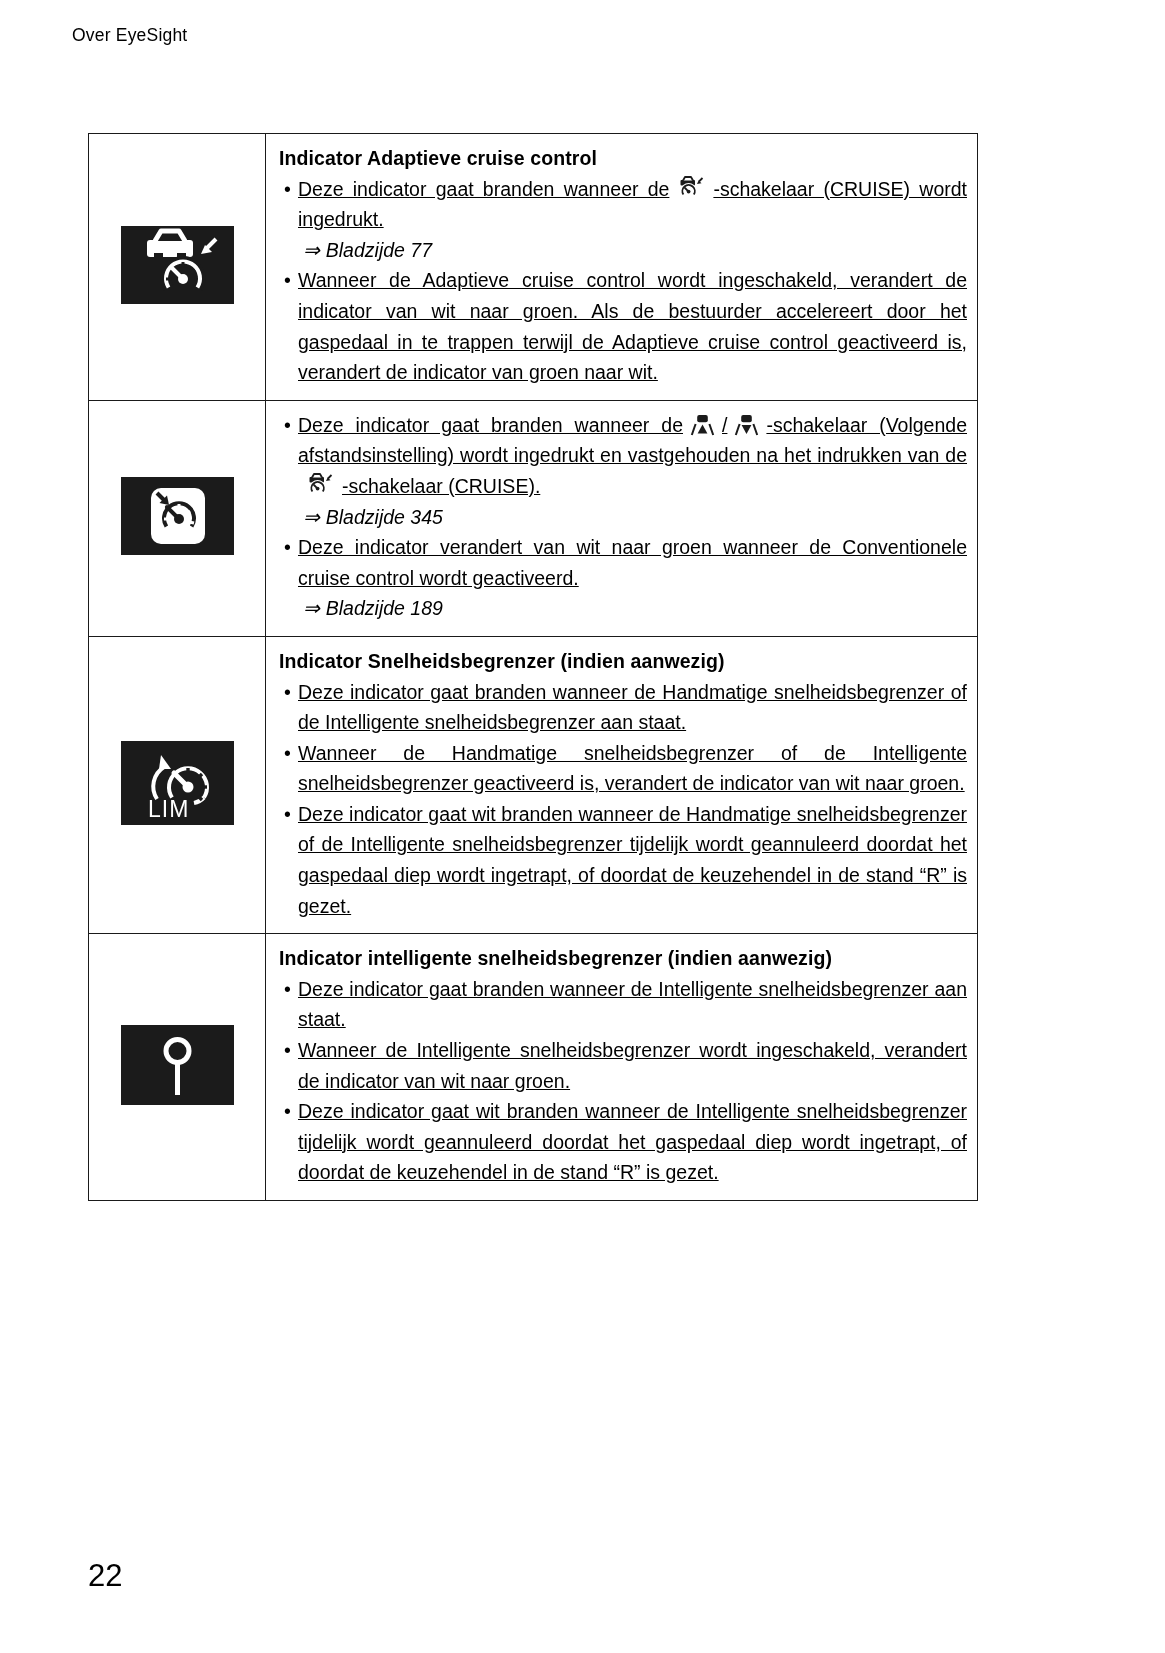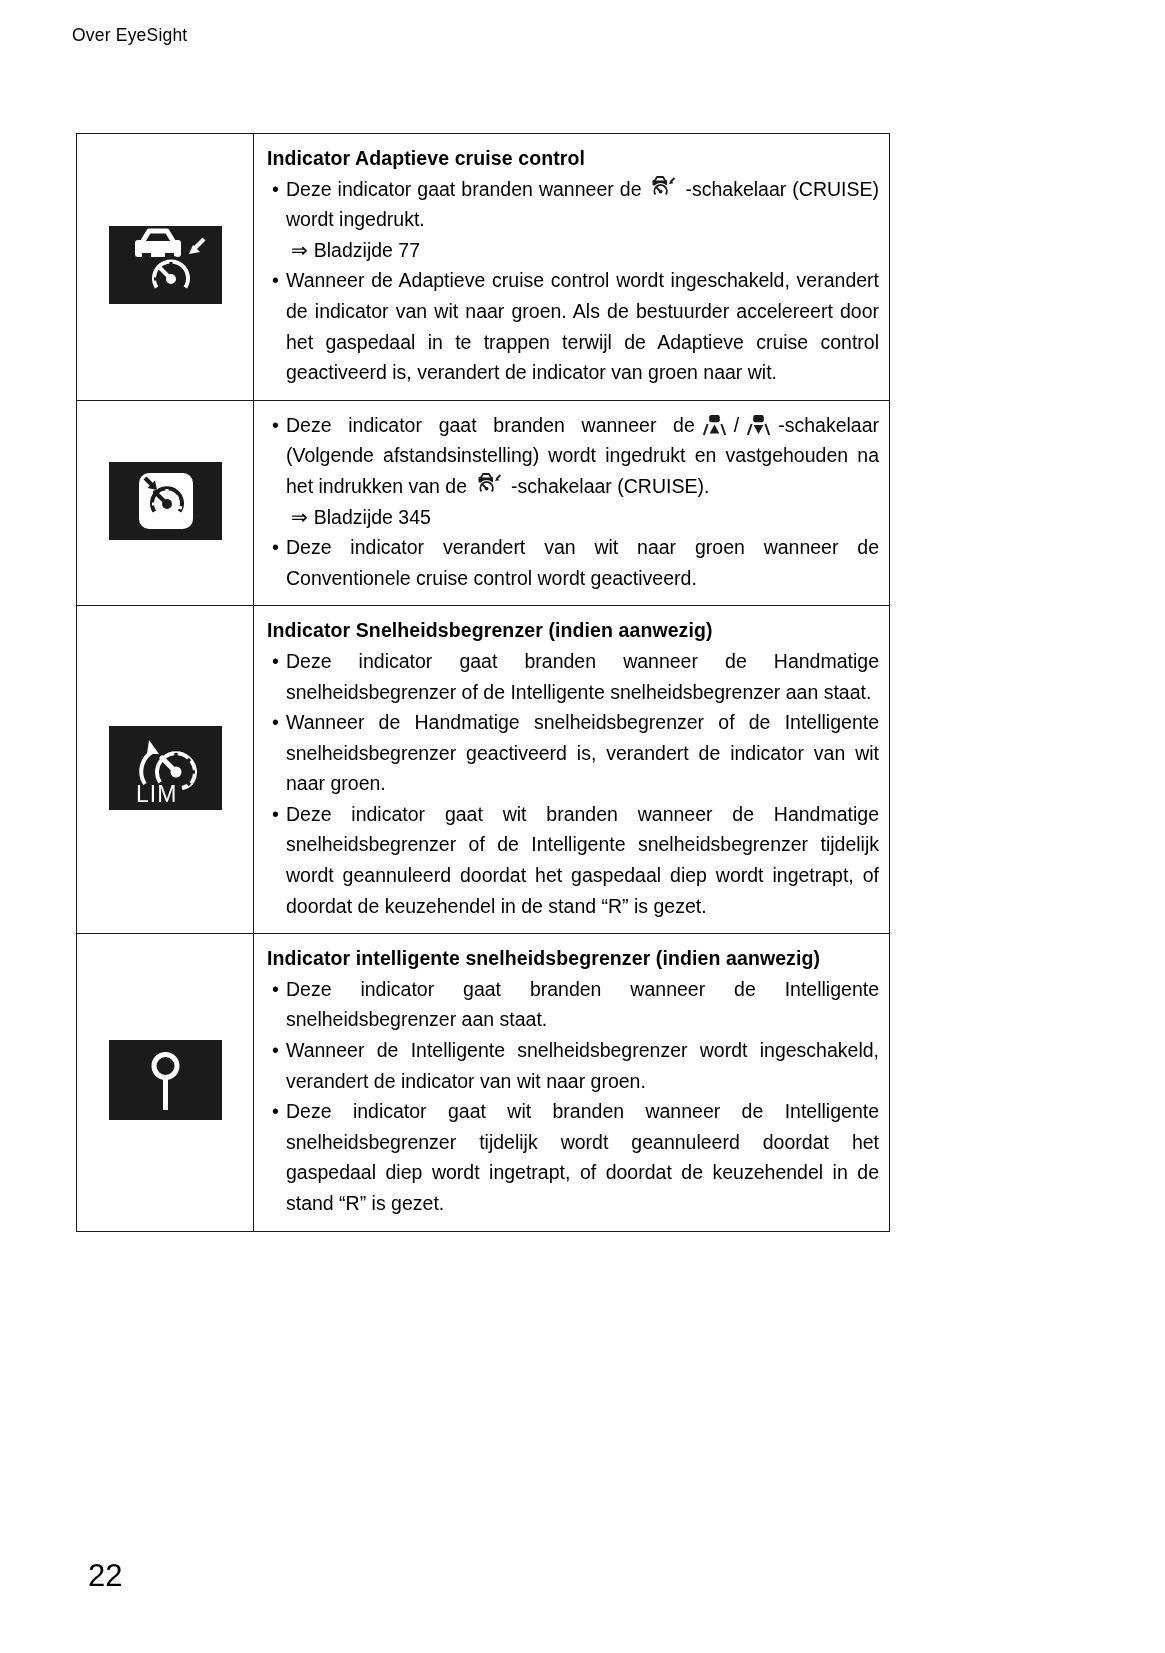"Indicator Adaptieve cruise control" .indicator-table { left: 76px -> 88px; width: 814px -> 890px }
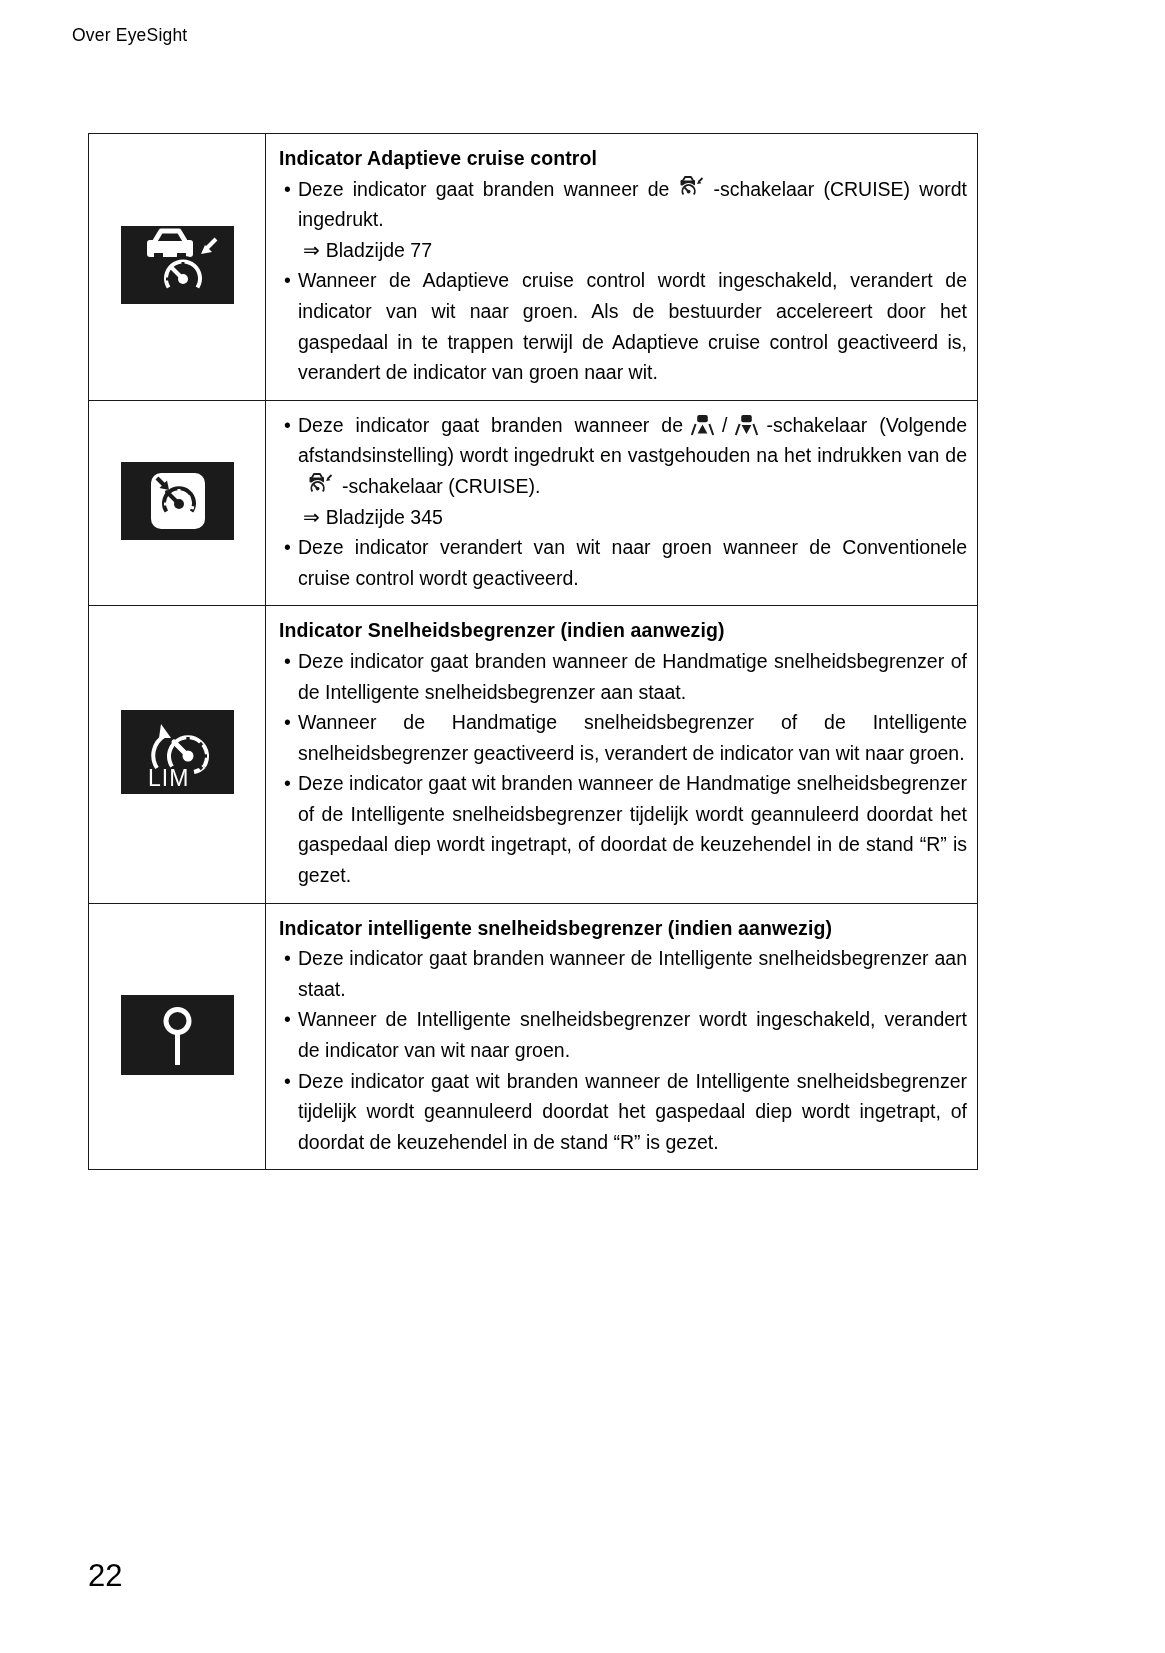"Deze indicator gaat branden wanneer" .bullet-text { text-decoration: none -> underline }
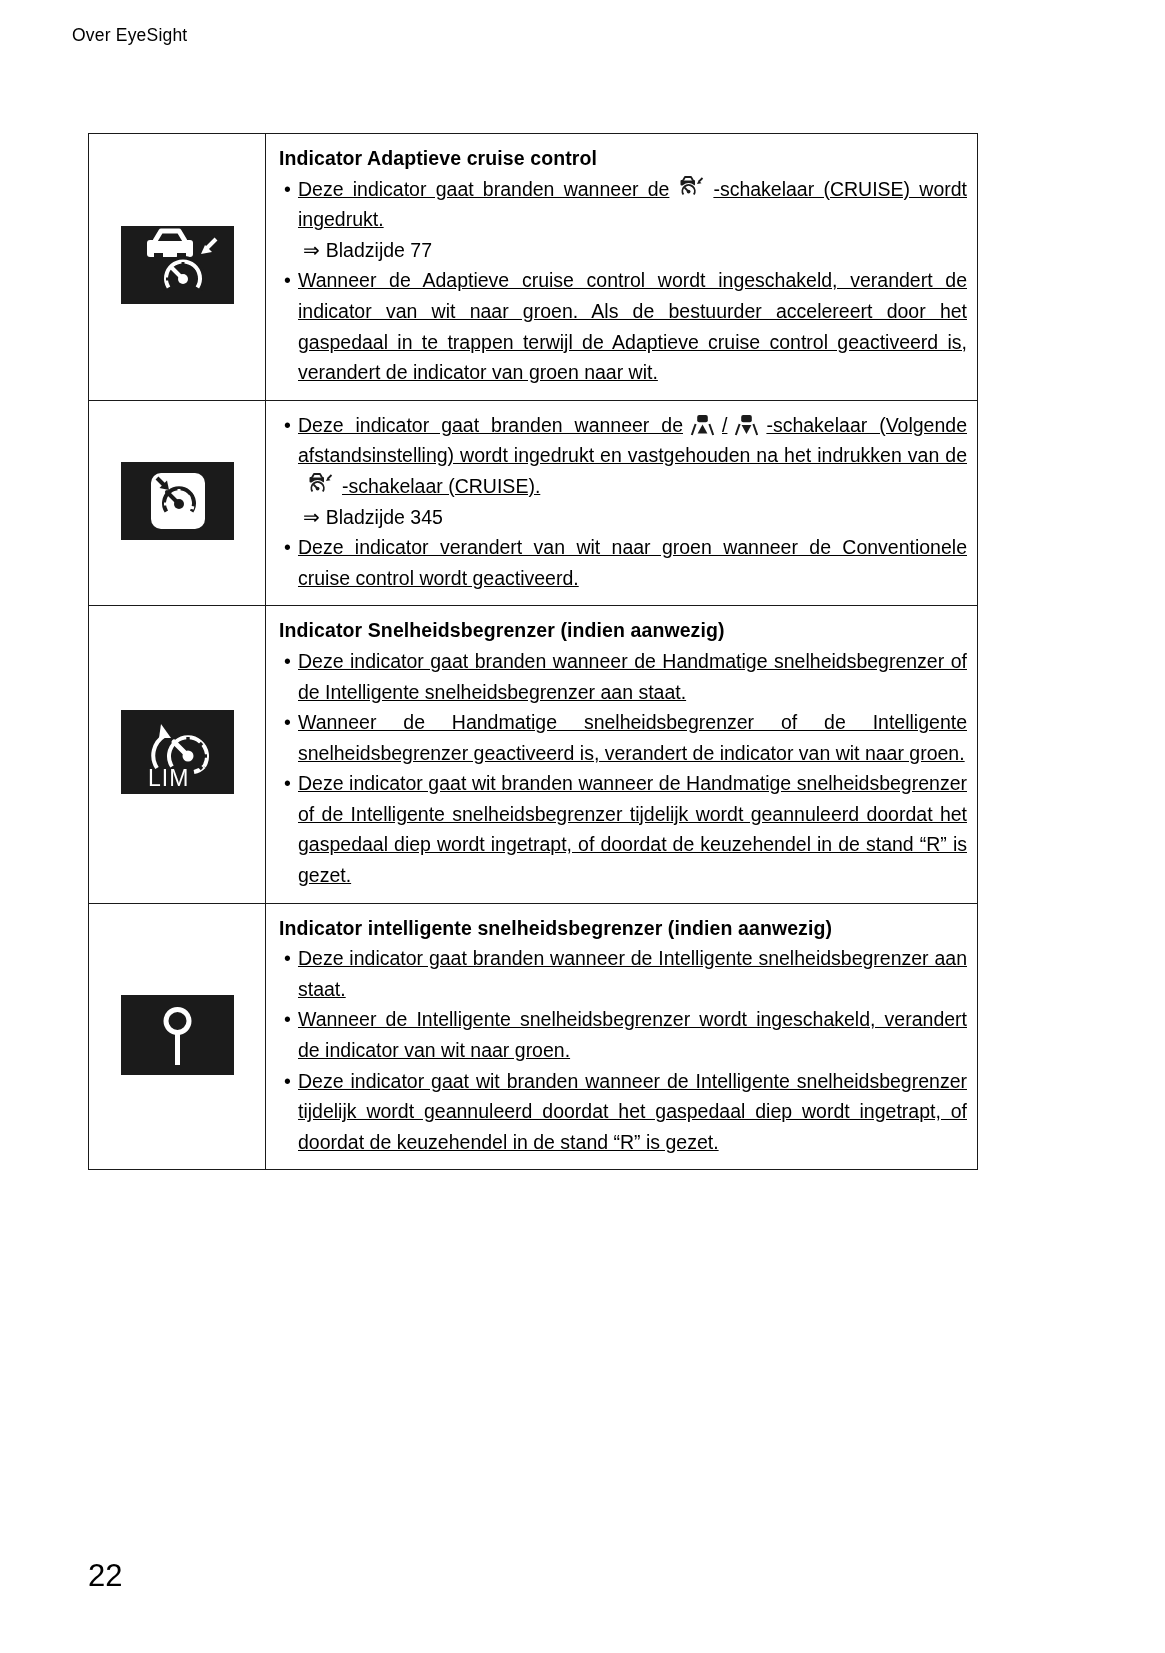"⇒ Bladzijde 77" .page-ref { font-style: none -> italic }
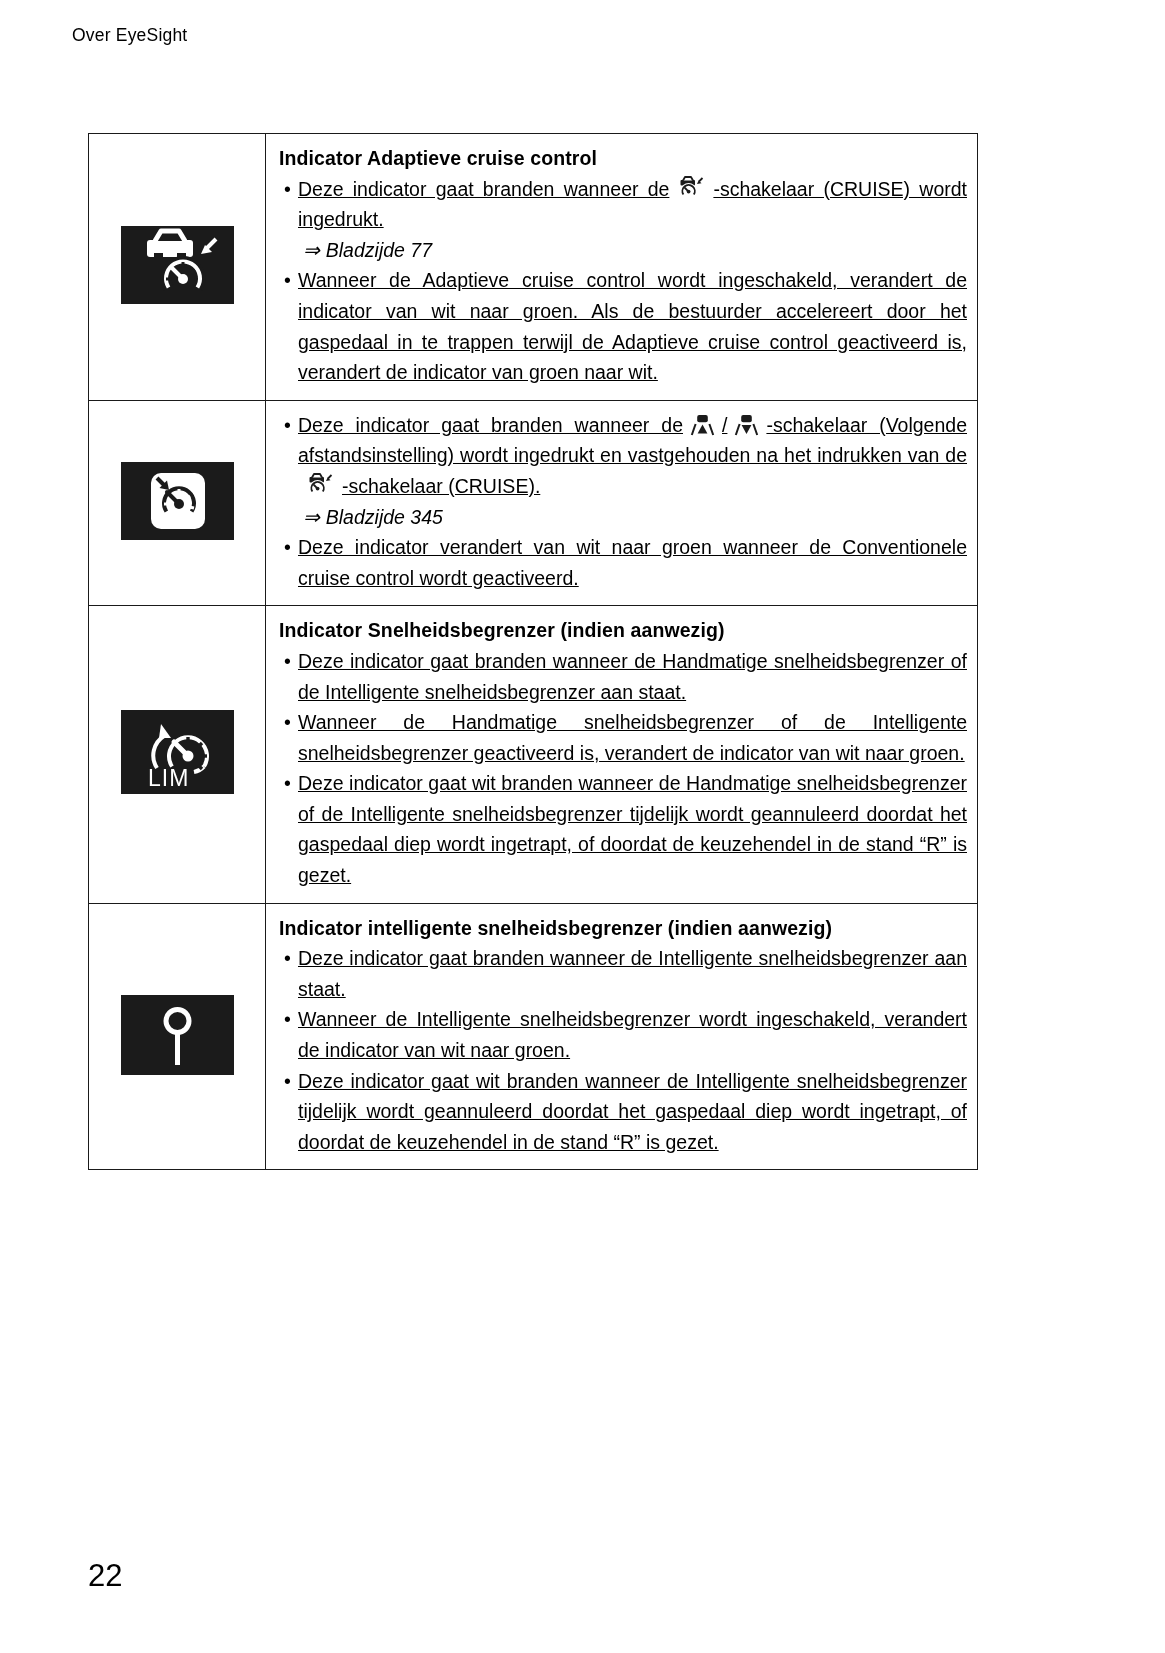"⇒ Bladzijde 189" div.page-ref { html: none -> <div><span>⇒</span><span>Bladzijde 189</span></div> }
